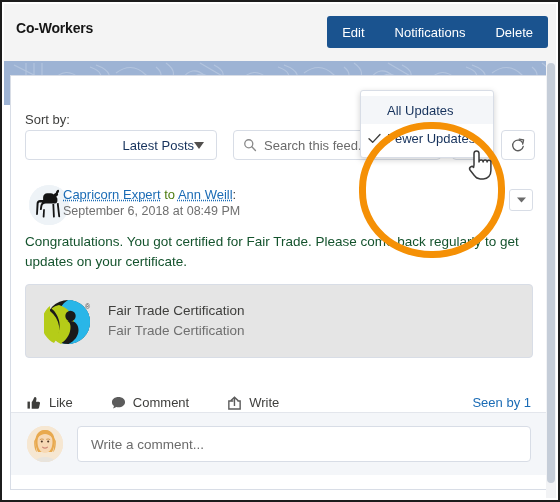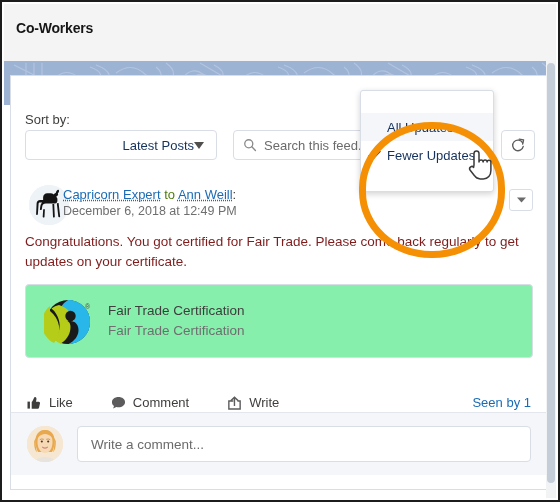"Edit" div.header-actions { html: none -> <div> <div>Edit</div> <div>Notifications</div> <div>Delete</div> </div> }
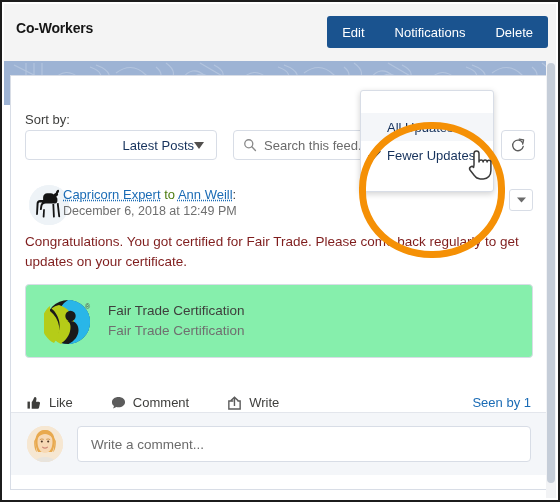"All Updates" .dropdown { padding: 22px 0 -> 5px 0 }
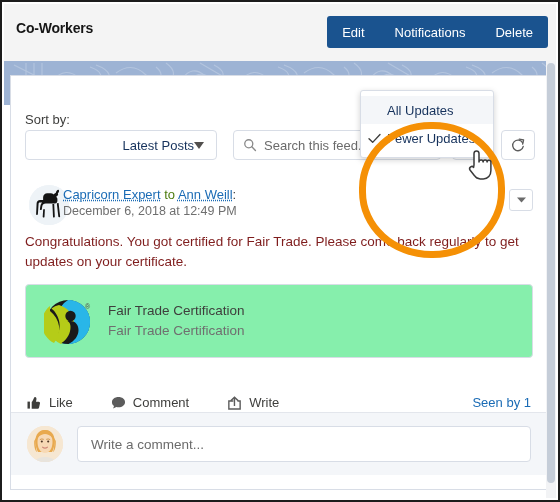"December 6, 2018 at 12:49" div.post-time { text: December 6, 2018 at 12:49 -> September 6, 2018 at 08:49 }
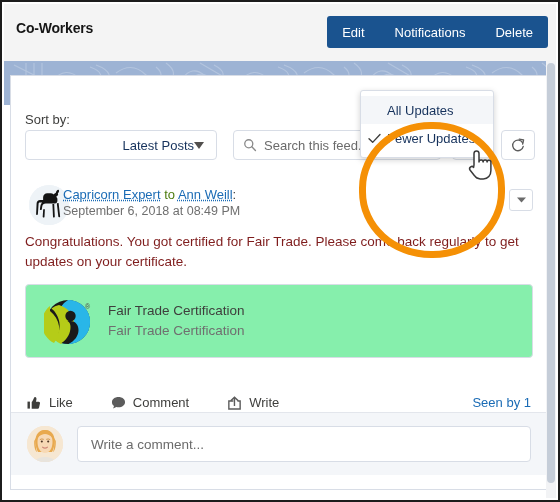"Congratulations. You got certified for" .post-body { color: #7f1d1d -> #14532d }
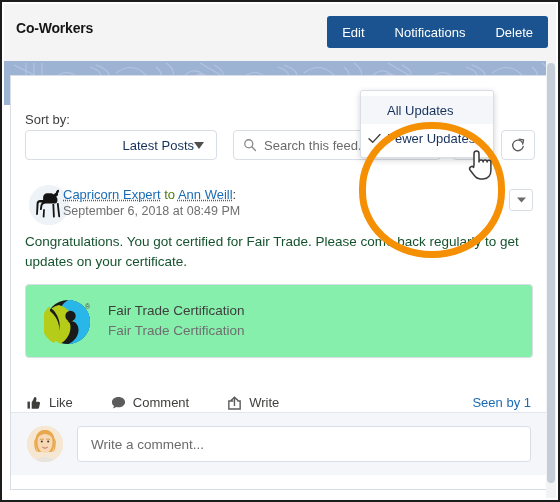"Fair Trade Certification" .attach-card { background: #86efac -> #e5e5e5 }
